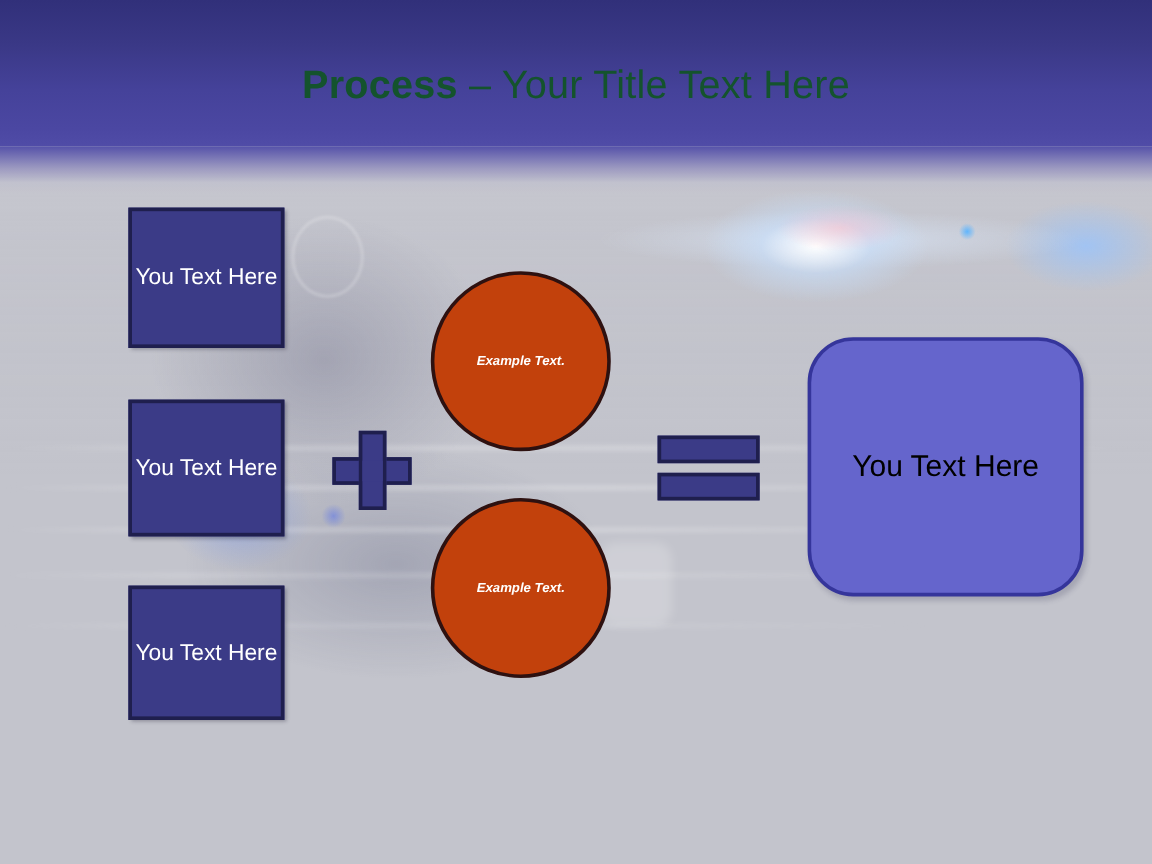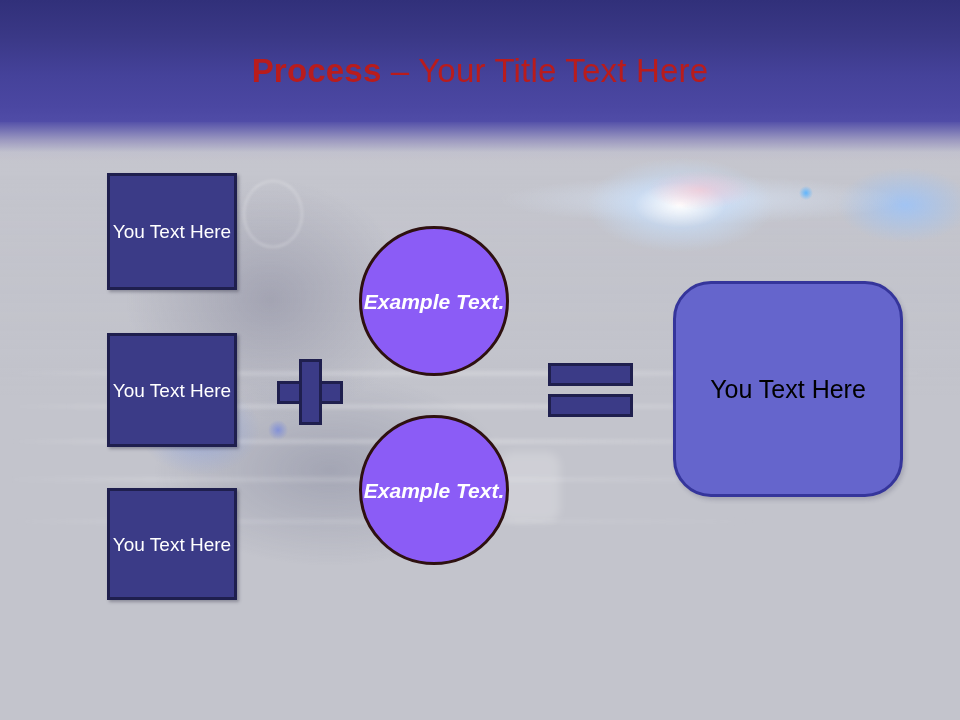"Process – Your Title Text" .title { color: #b91c1c -> #14532d }
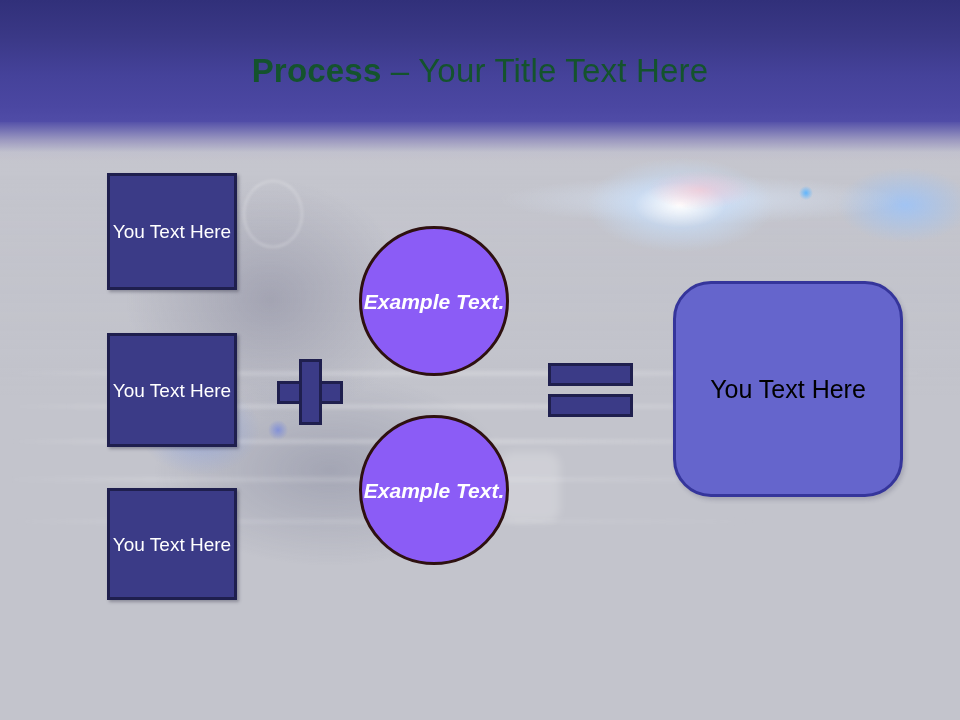"Example Text." .circle { background: #8b5cf6 -> #c2410c; font-size: 21px -> 11px }
